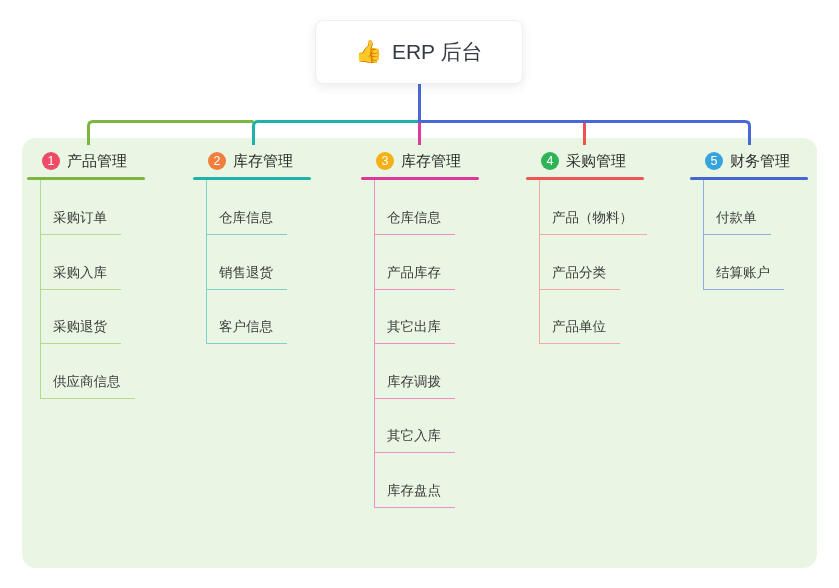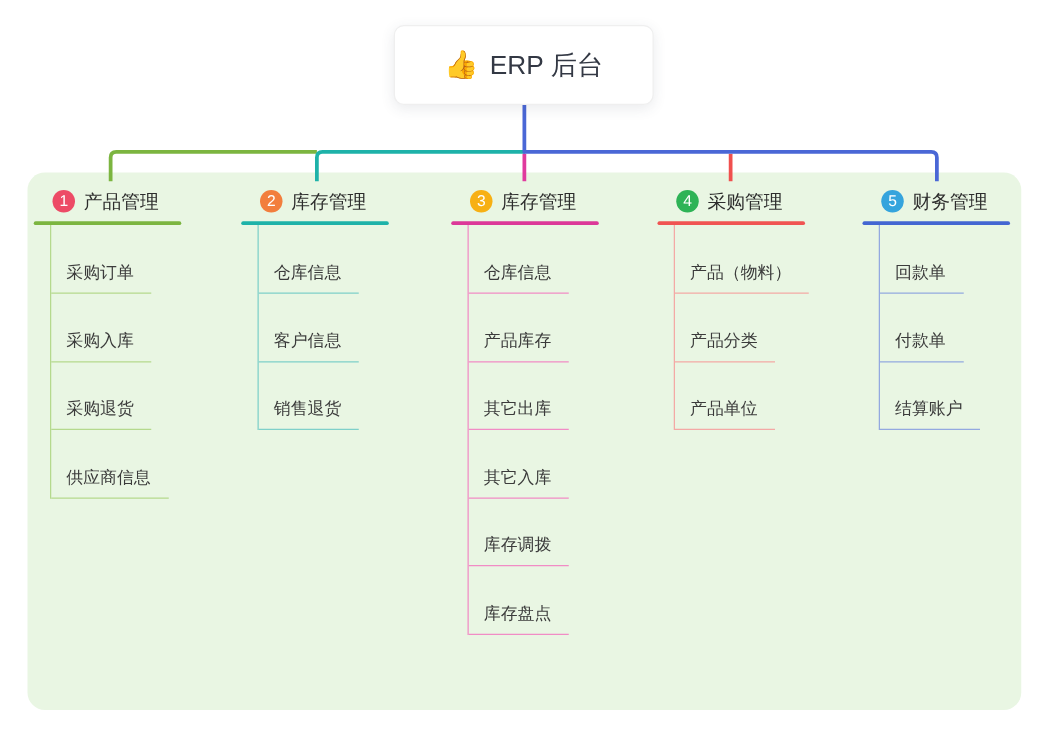"回款单" div.item { html: <div> <span>回款单</span> </div> -> none }
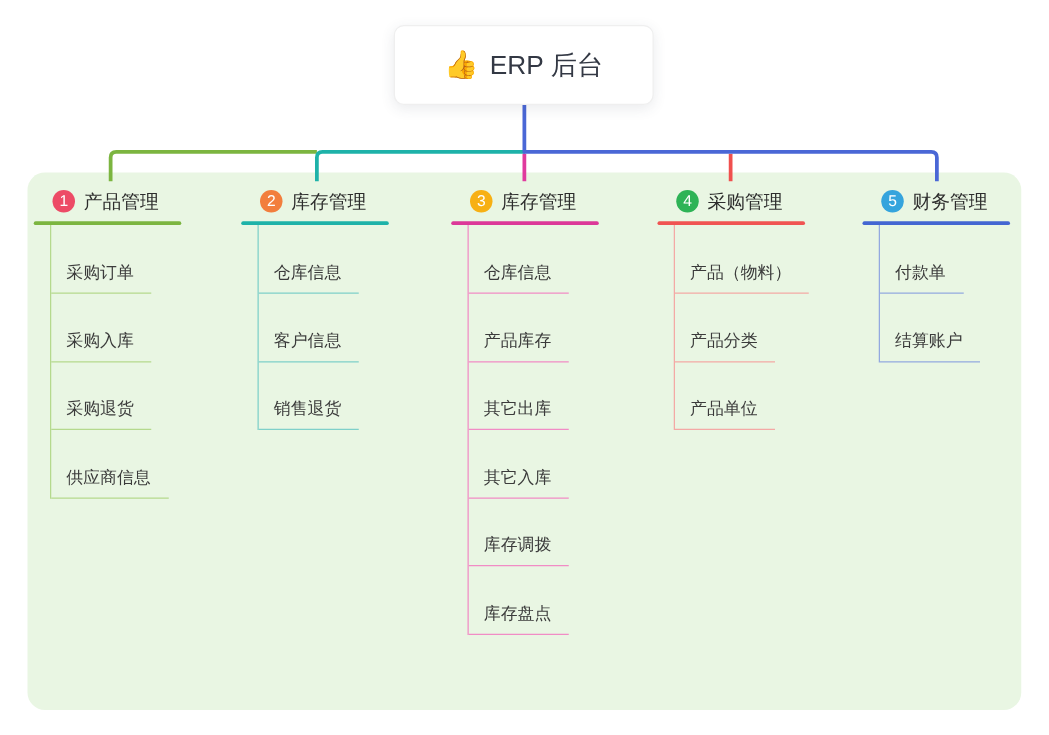"客户信息" div.item { order: before "销售退货" -> after "销售退货" }
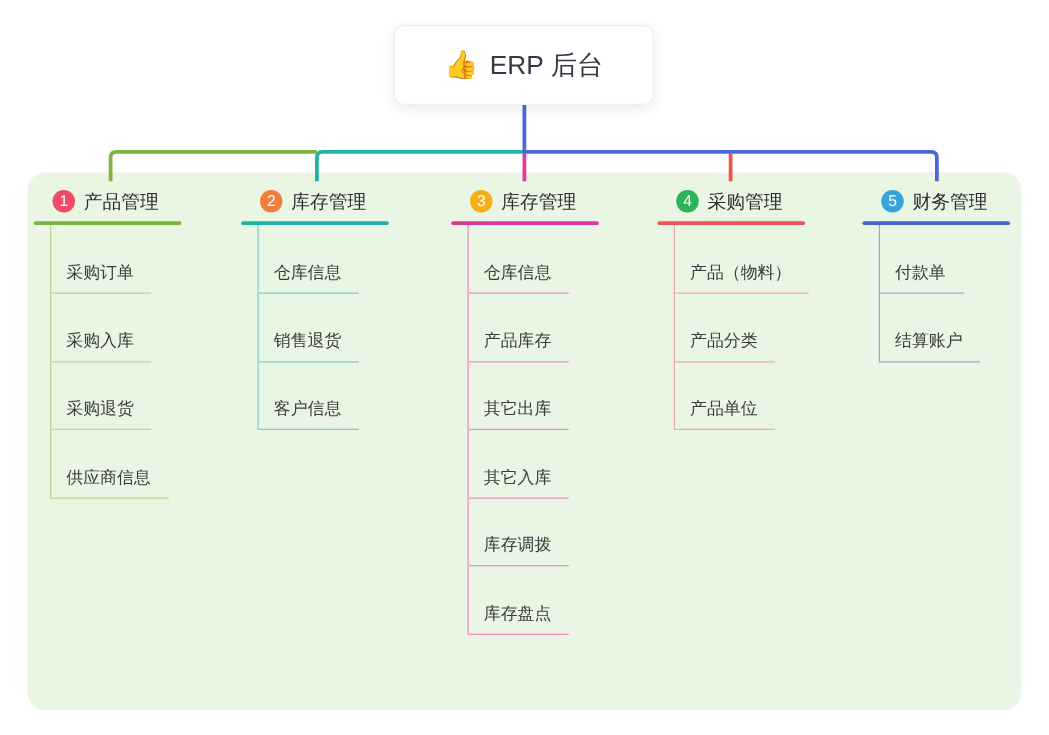"其它入库" div.item { order: before "库存调拨" -> after "库存调拨" }
